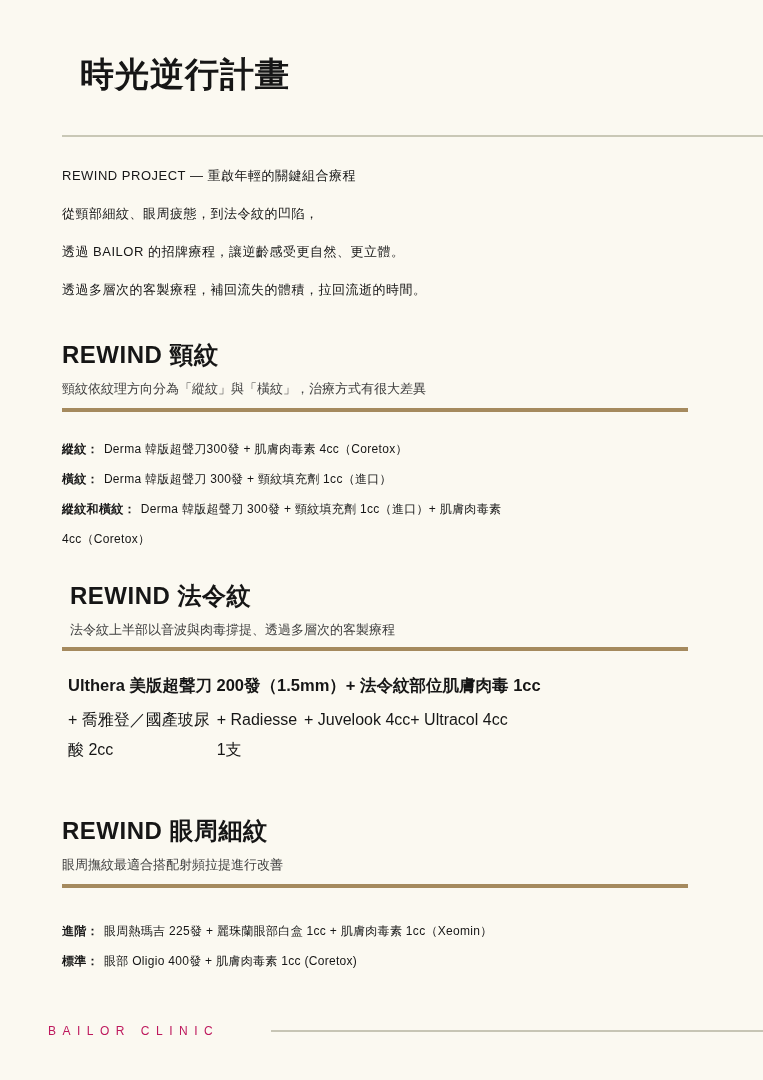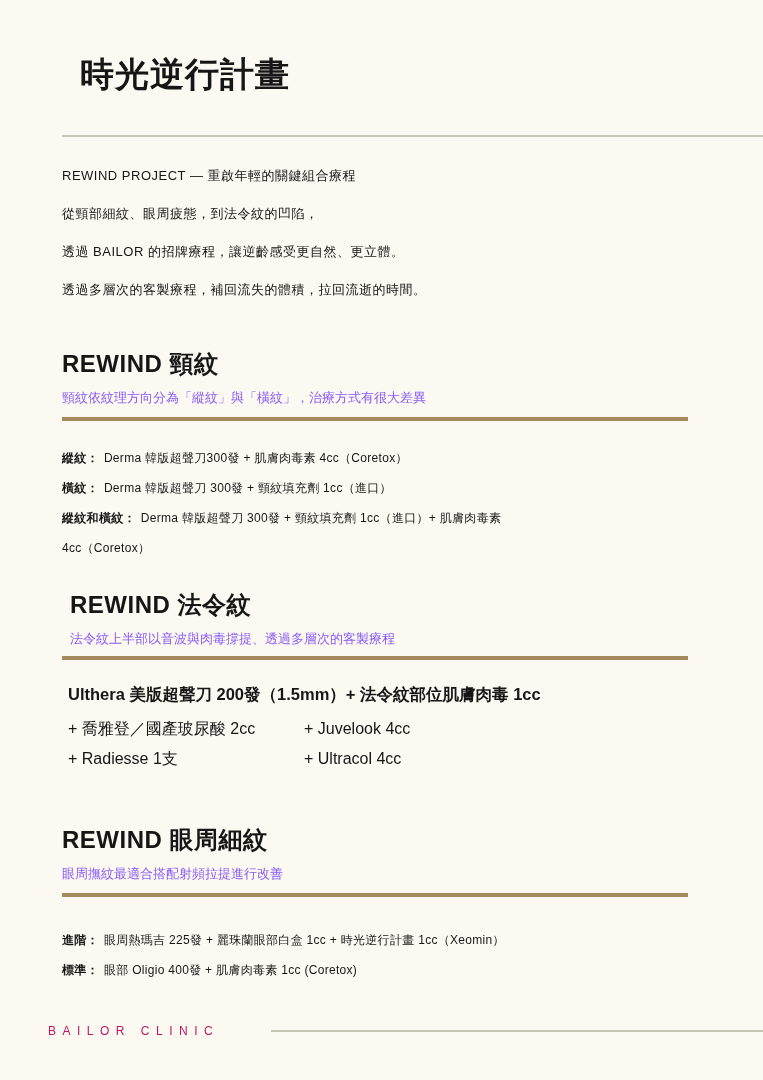"REWIND 頸紋" .section-neck { margin-top: 40px -> 31px }
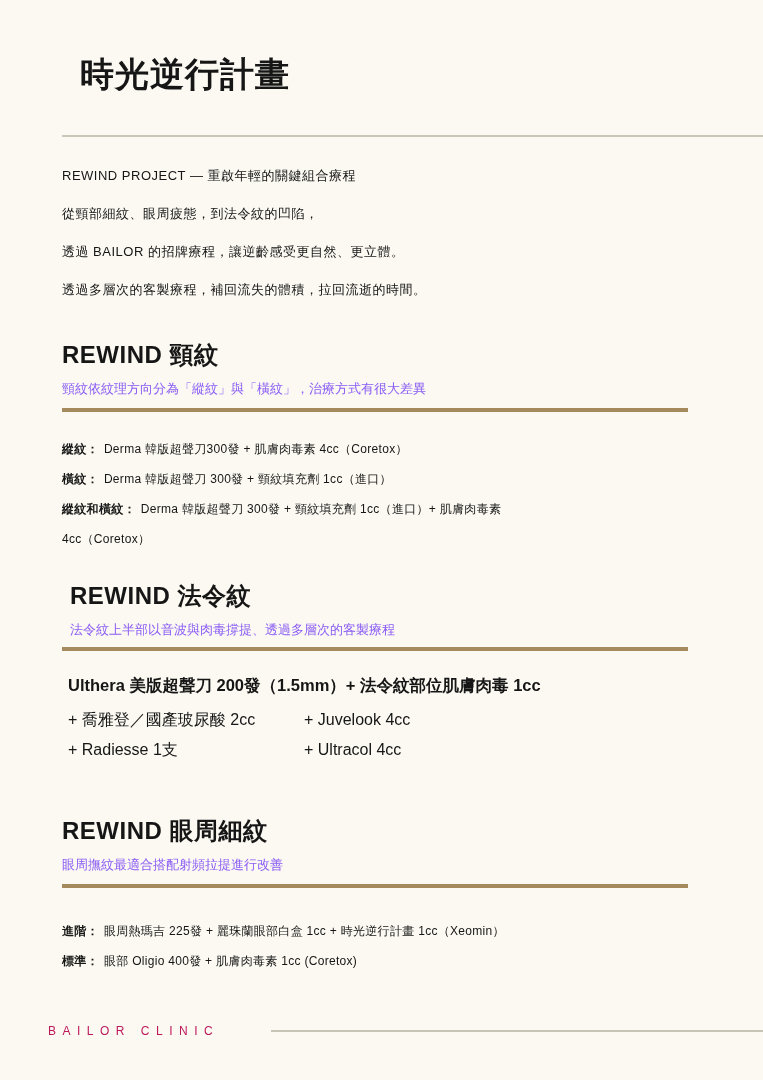"頸紋依紋理方向分為「縱紋」與「橫紋」，治療方式有很大差異" .section-subtitle { color: #8b5cf6 -> #404040 }
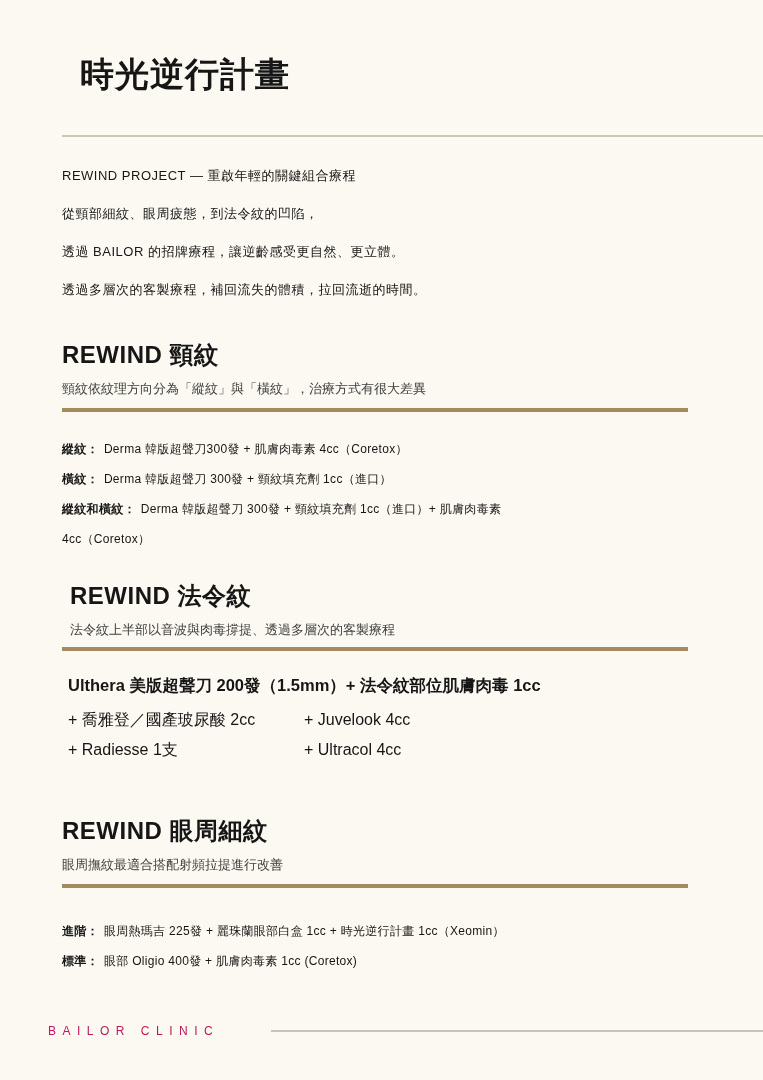"+ 喬雅登／國產玻尿酸 2cc" .addon-col { flex-direction: column -> row }
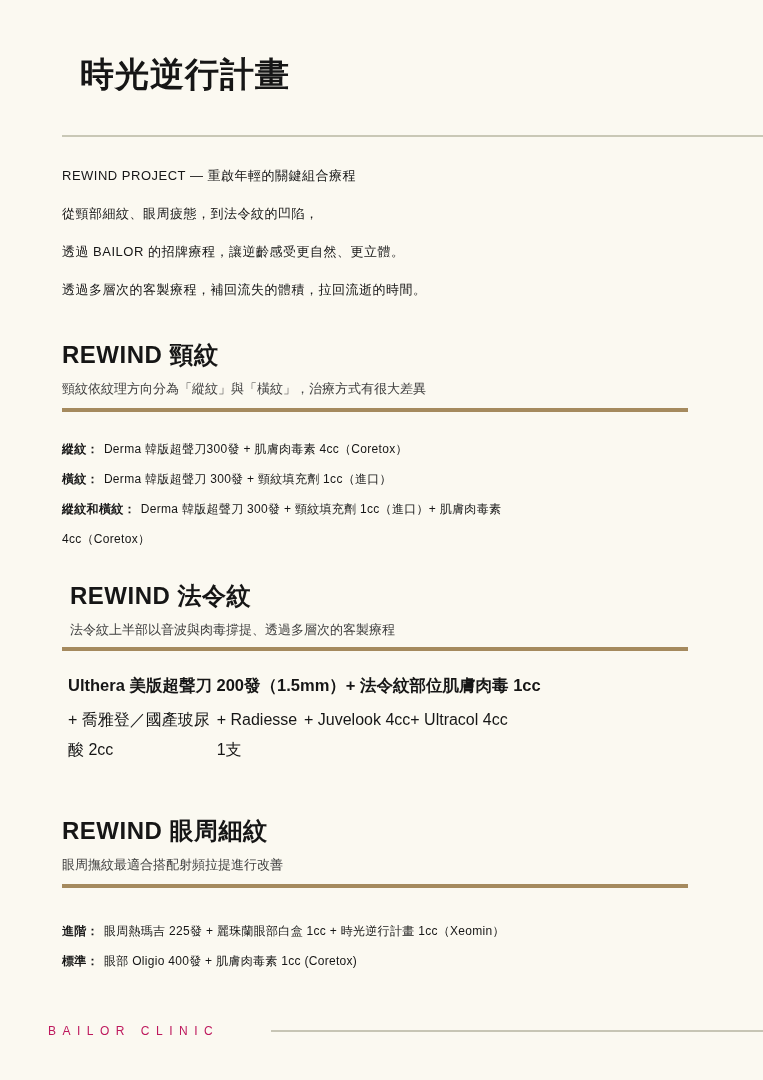"眼周熱瑪吉 225發 + 麗珠蘭眼部白盒 1cc" span { text: 時光逆行計畫 -> 肌膚肉毒素 }
